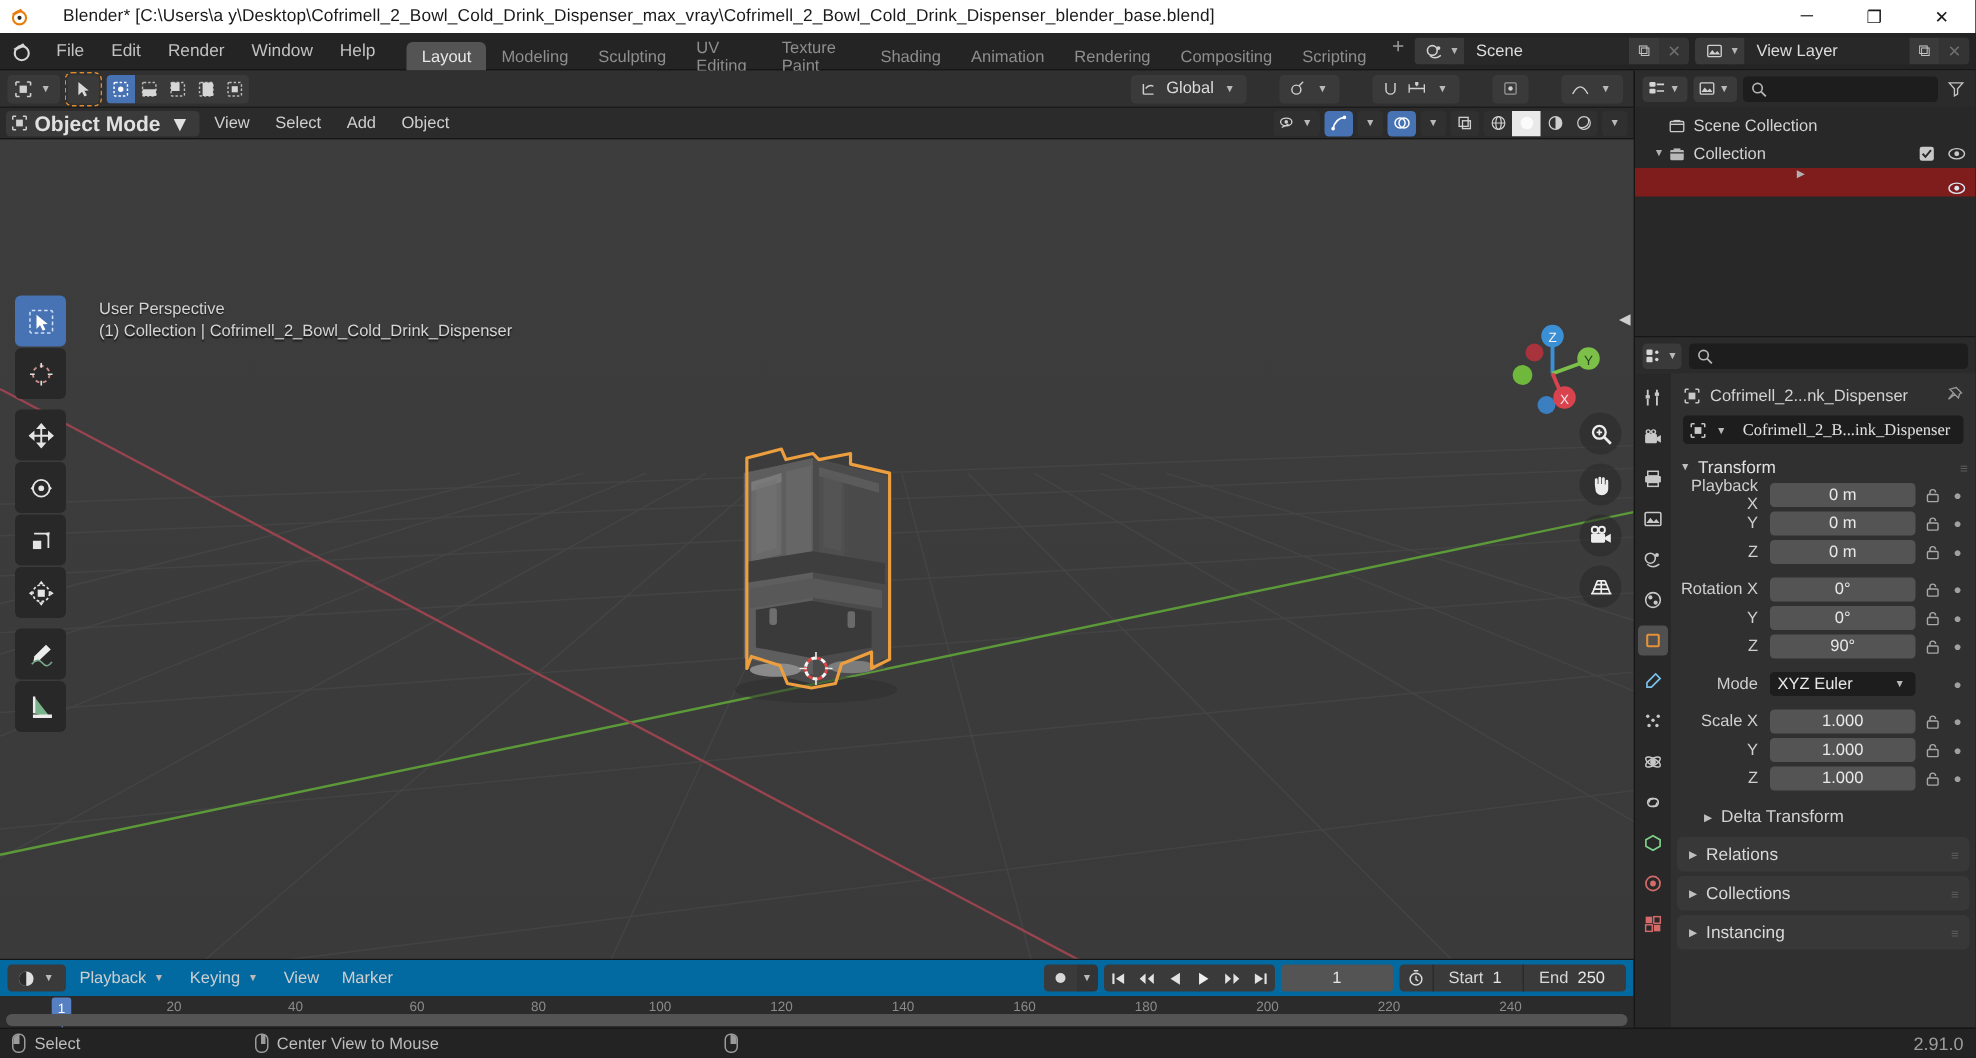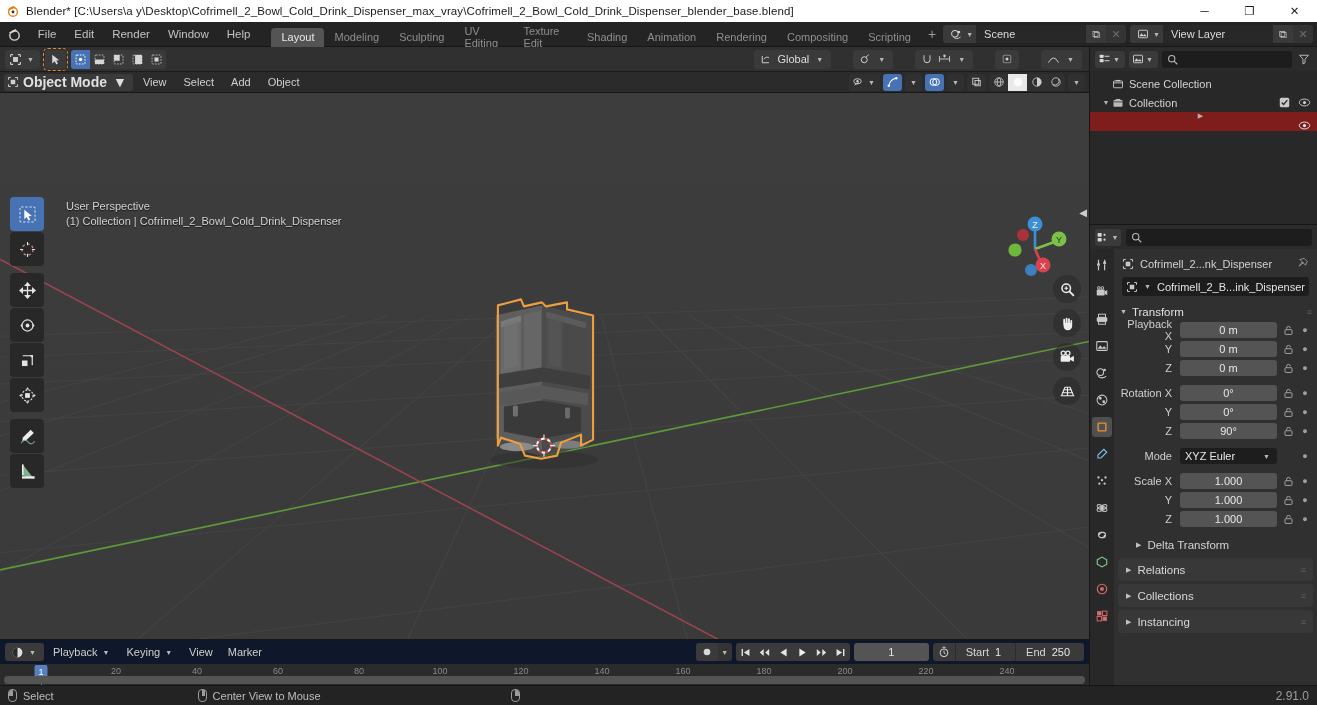"Blender* [C:\Users\a" .tb-title { margin-left: none -> 16px }
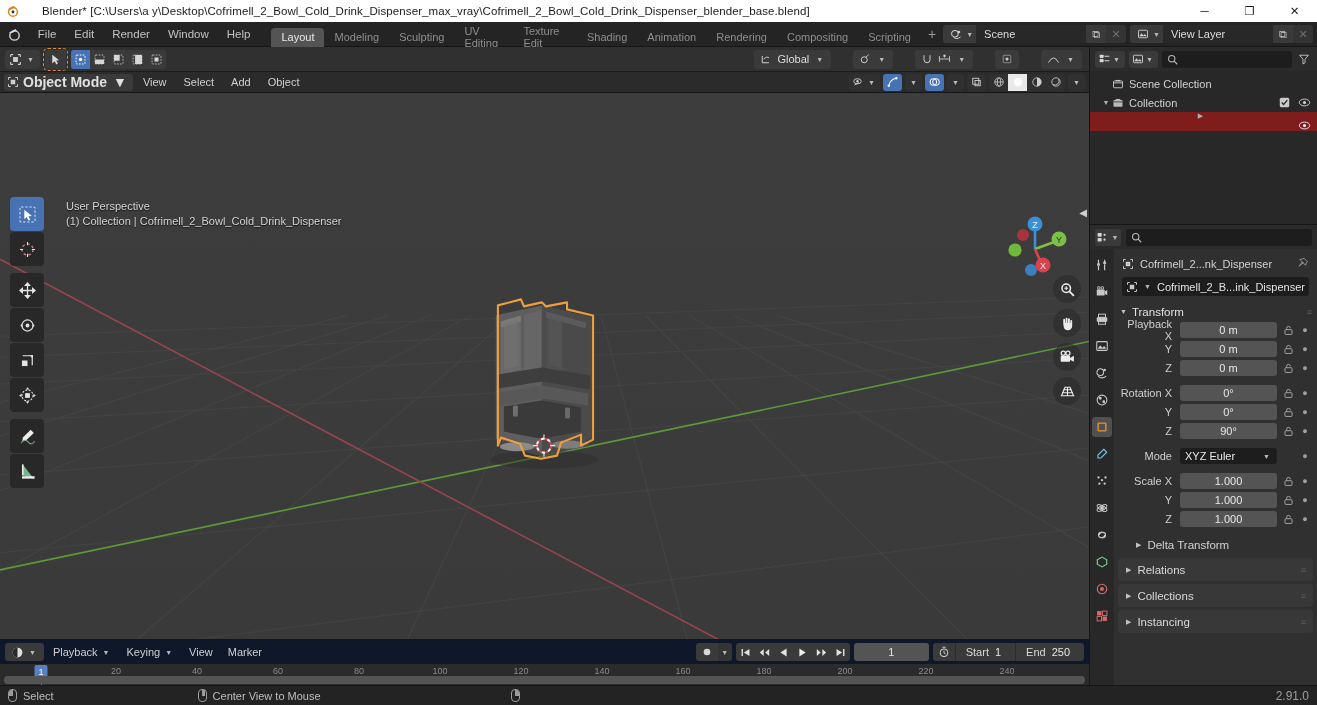"Layout" .ws-tabs { align-items: center -> flex-start }
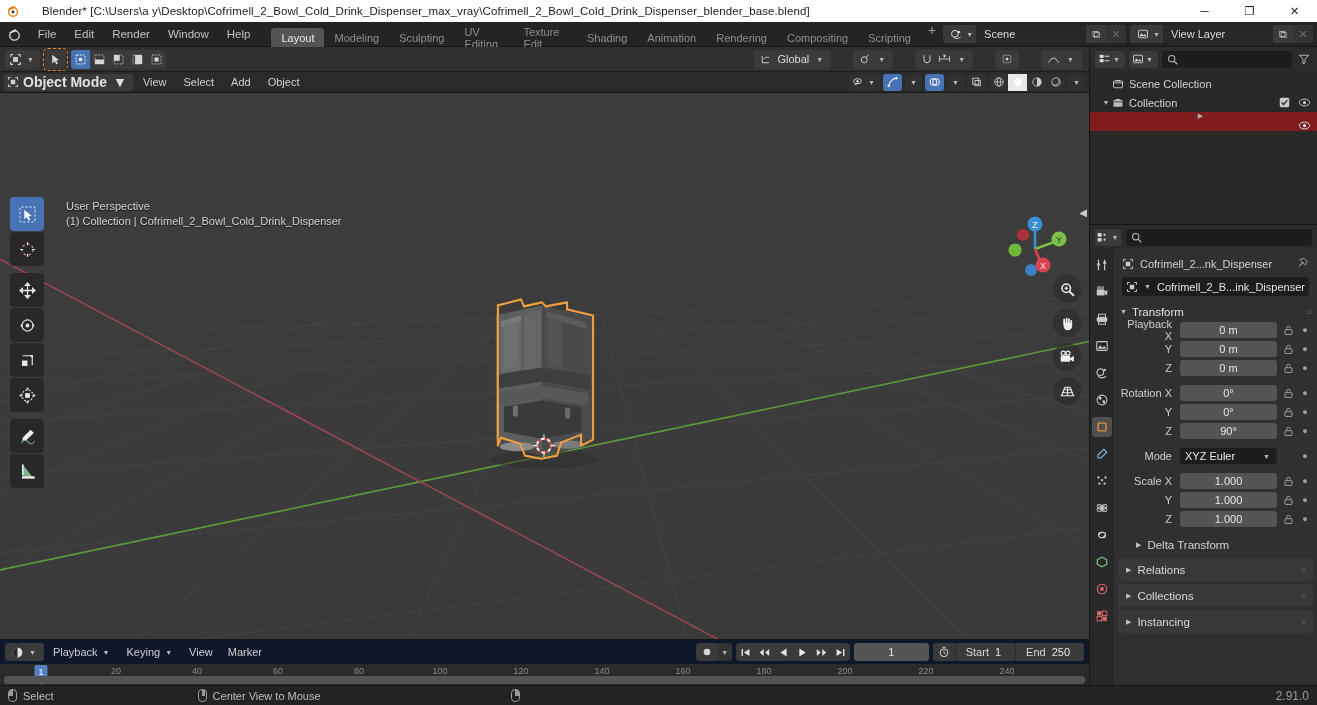"Texture Edit" div.ws-tab { text: Edit -> Paint }
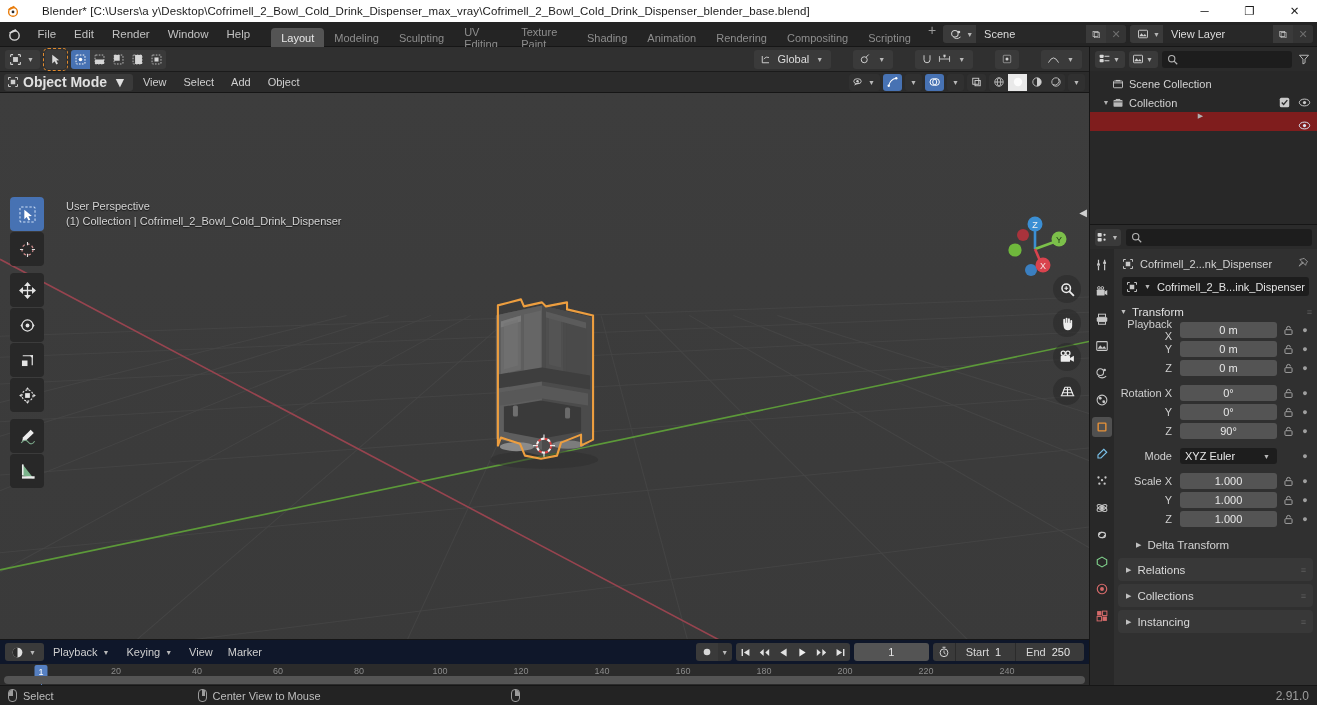"Cofrimell_2_B...ink_Dispenser" .namefield { font-family: none -> Liberation Serif, serif }
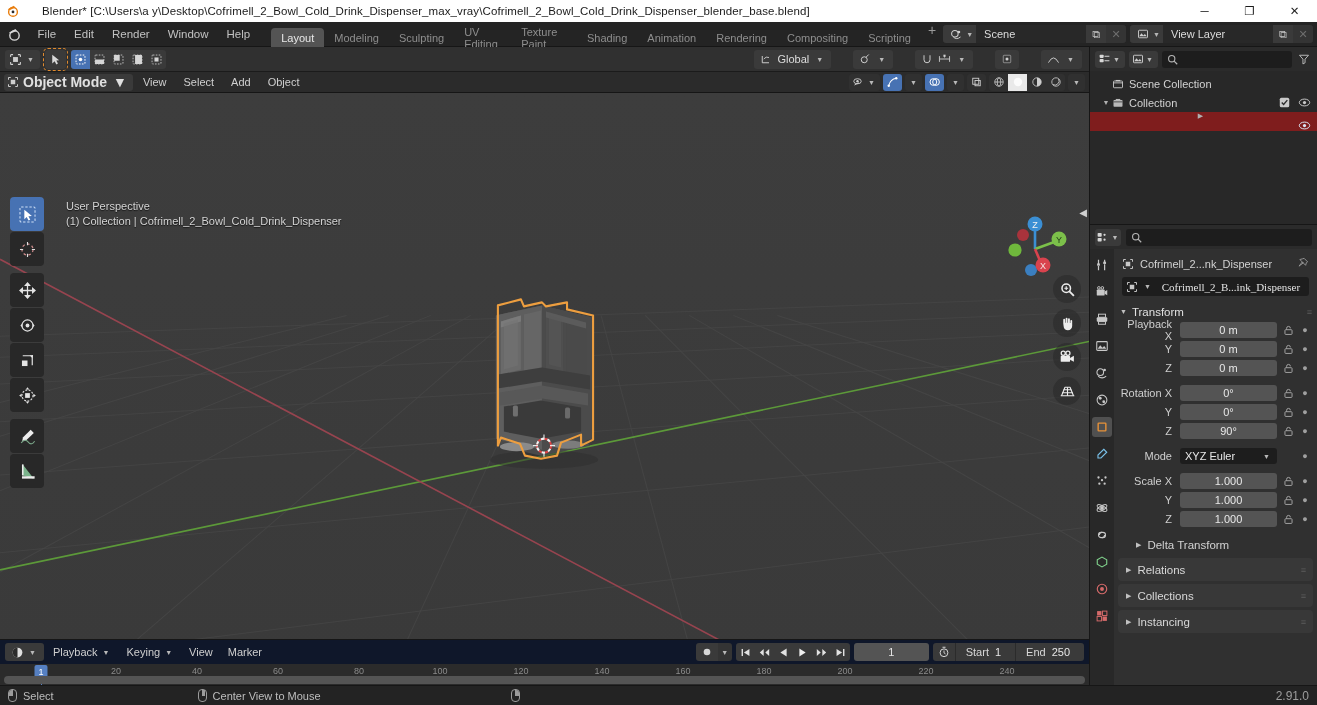"Playback" .tl-header { background: #0f172a -> #0369a1 }
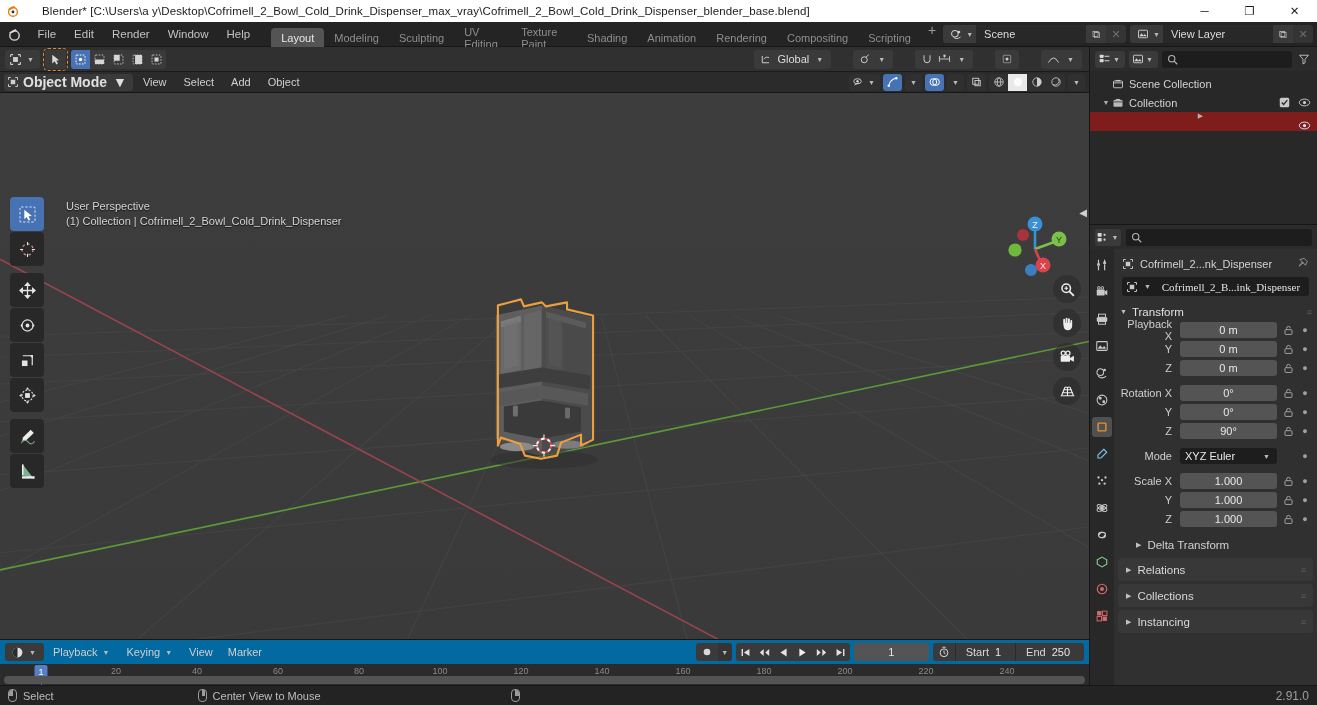"Center View to Mouse" div.sb-item { margin-left: 108px -> 80px }
